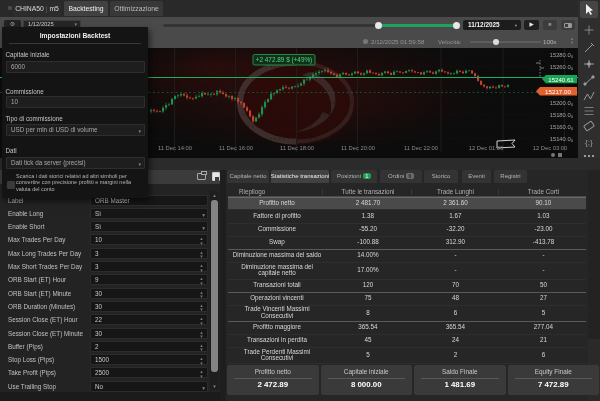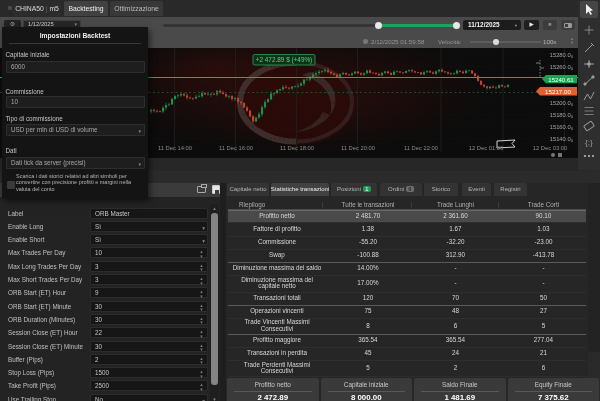"2 472.89" #bottom { margin-top: 13px -> none }
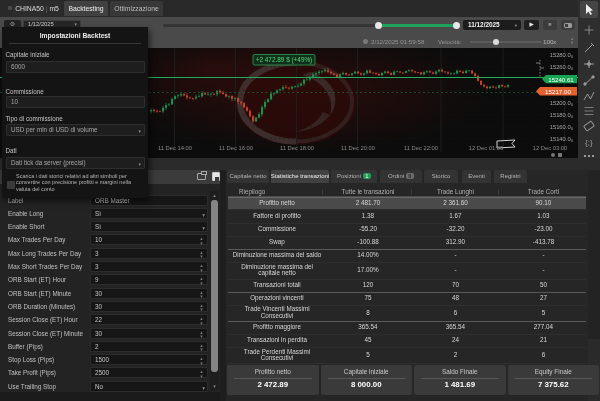"7 375.62" div.sumval { text: 7 375.62 -> 7 472.89 }
